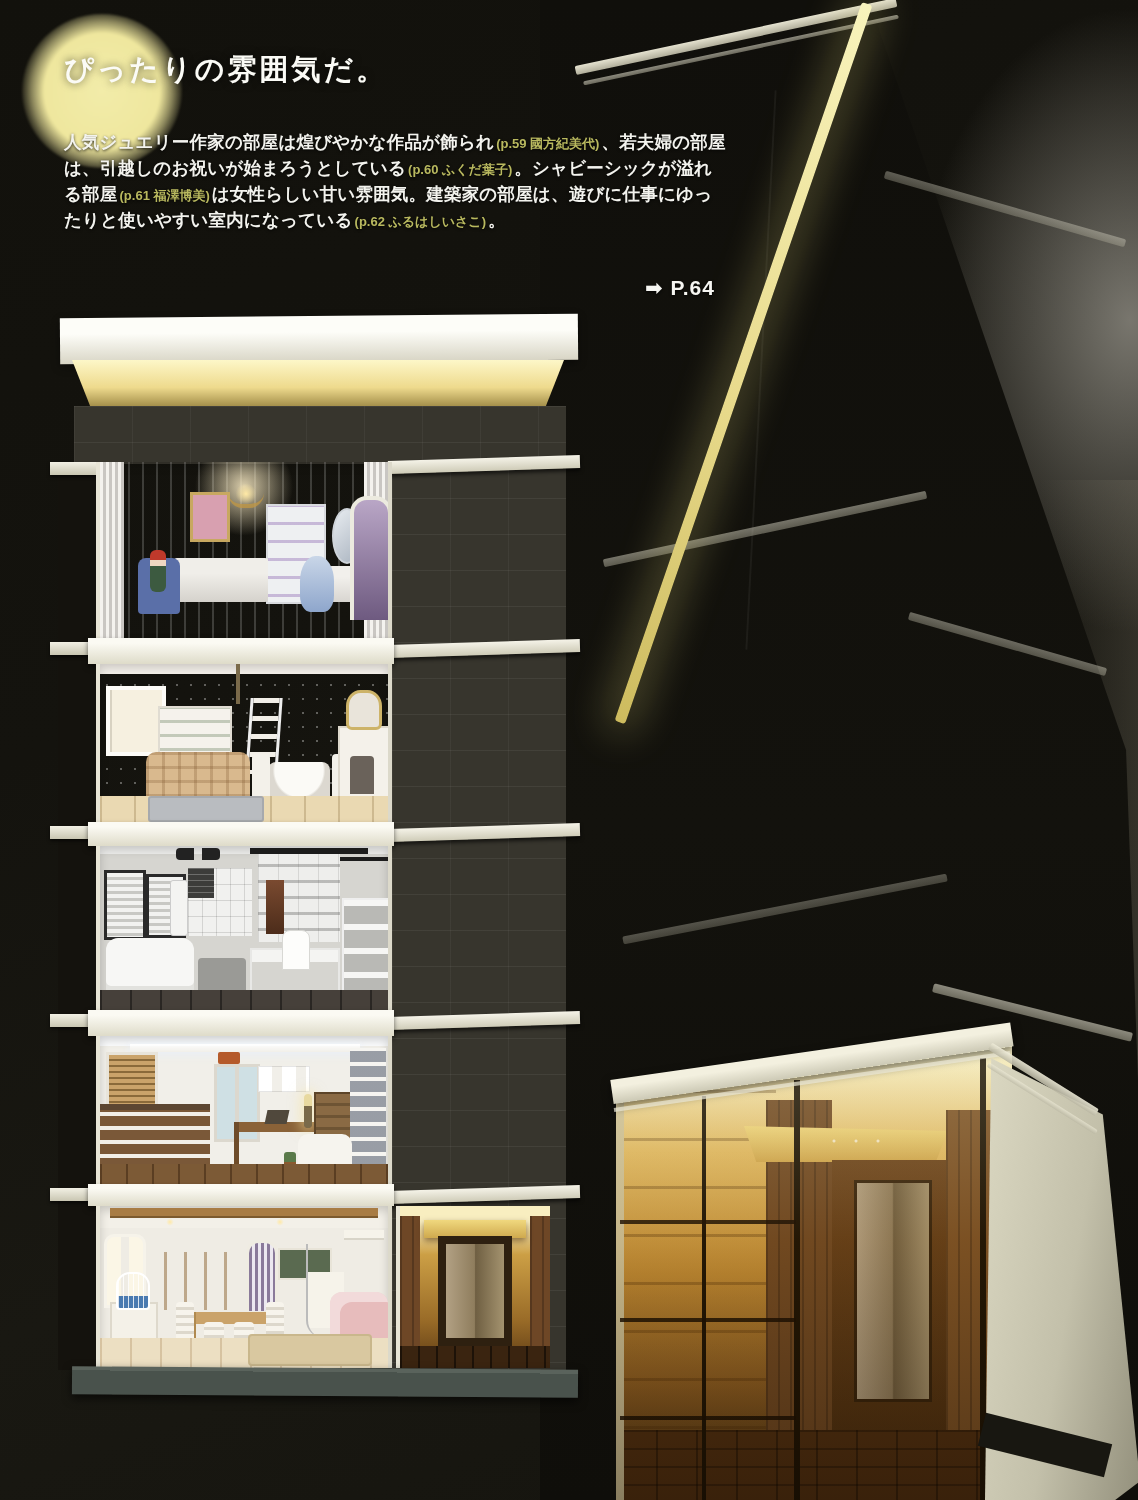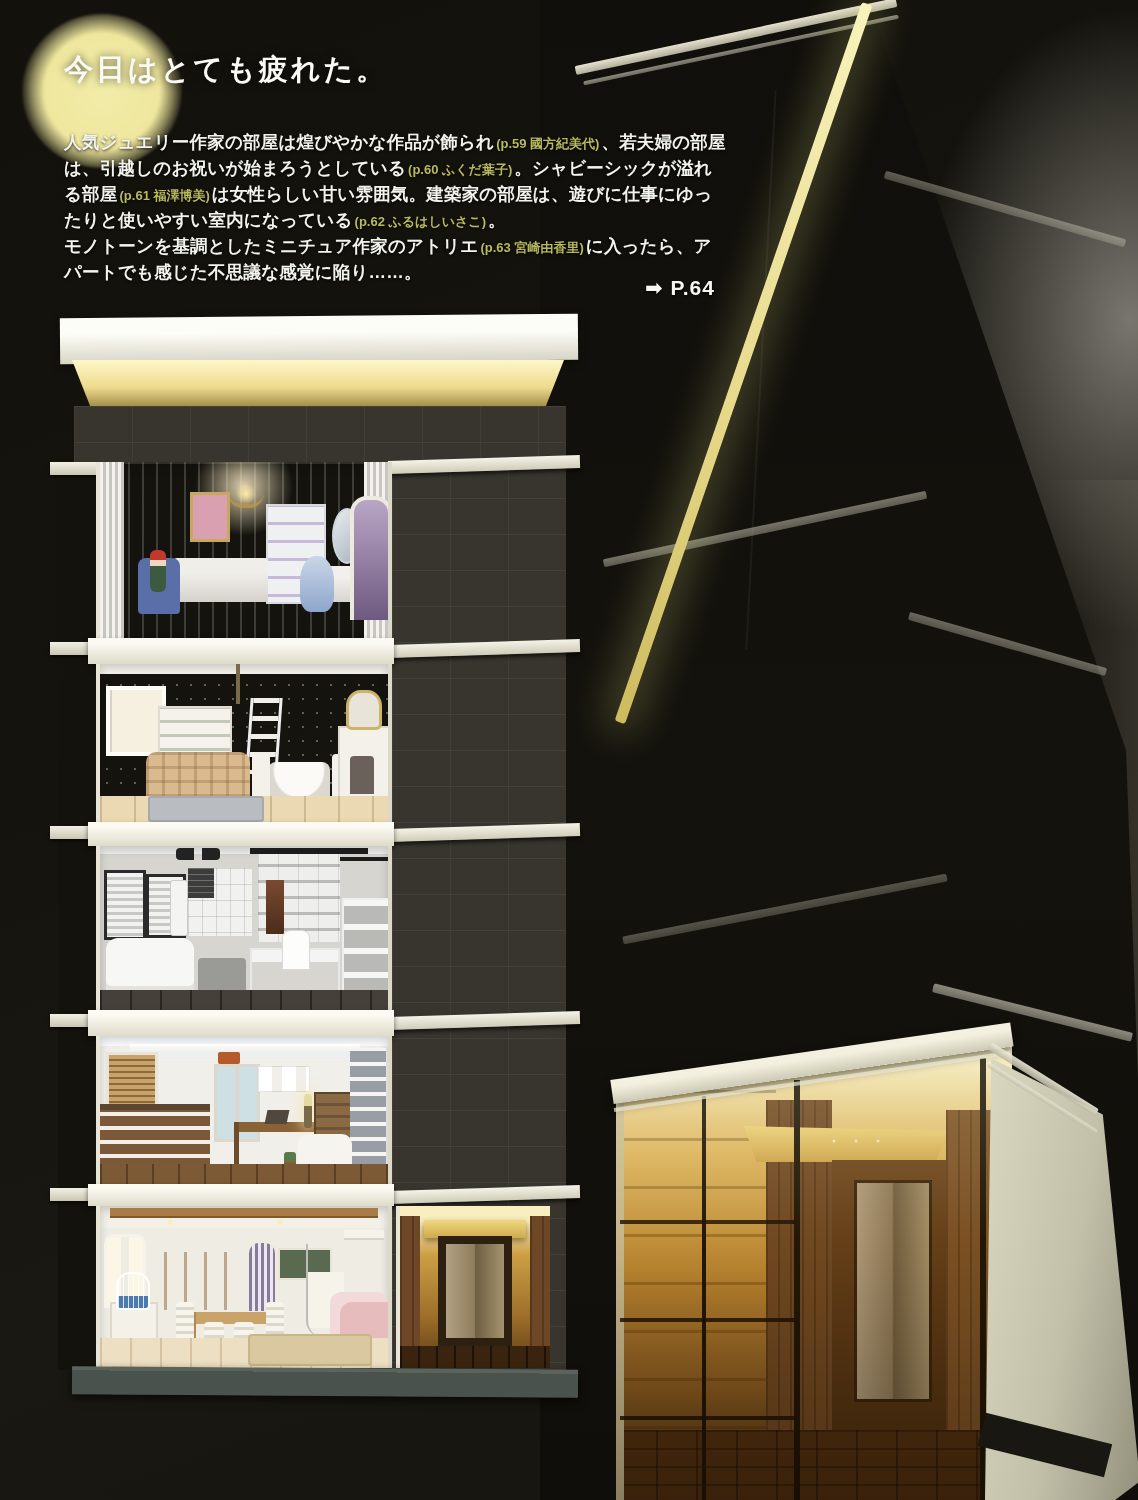"今日はとても疲れた。" div { text: 今日はとても疲れた -> ぴったりの雰囲気だ }
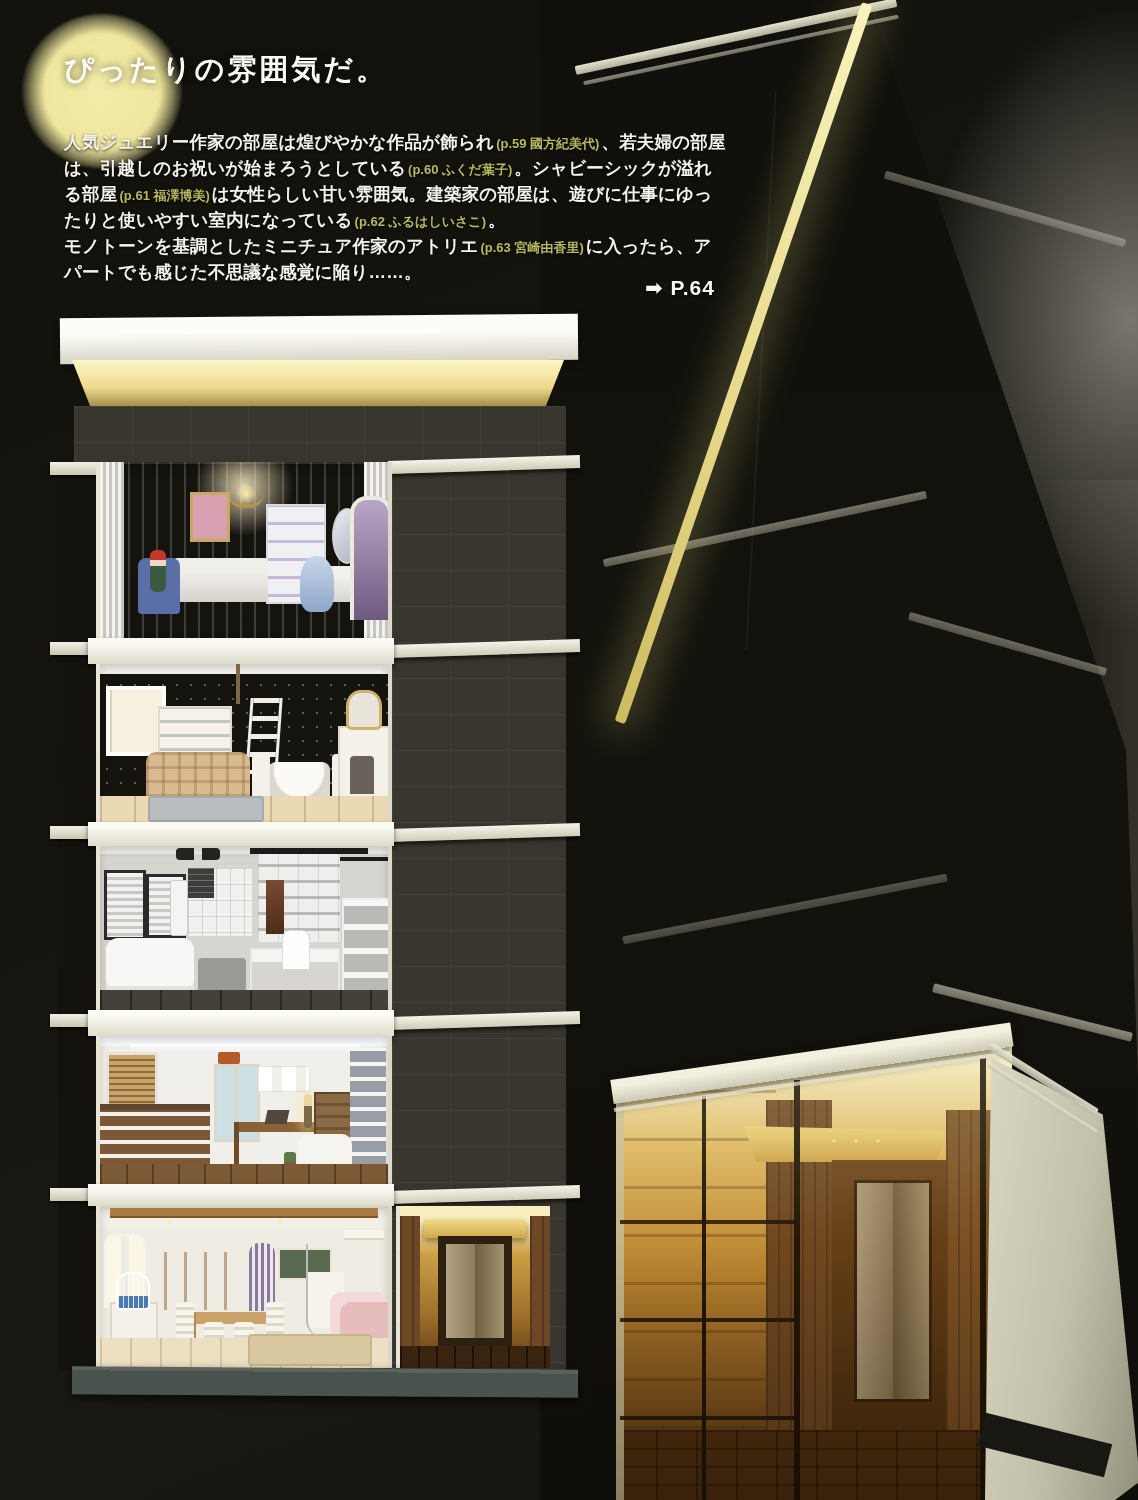"モノトーンを基調としたミニチュア作家のアトリエ (p.63 宮崎由香里)" p { html: <p><span>モノトーンを基調としたミニチュア作家のアトリエ</span><span>(p.63 宮崎由香里)</span><span>に入ったら、アパートでも感じた不思議な感覚に陥り……。</span></p> -> none }
